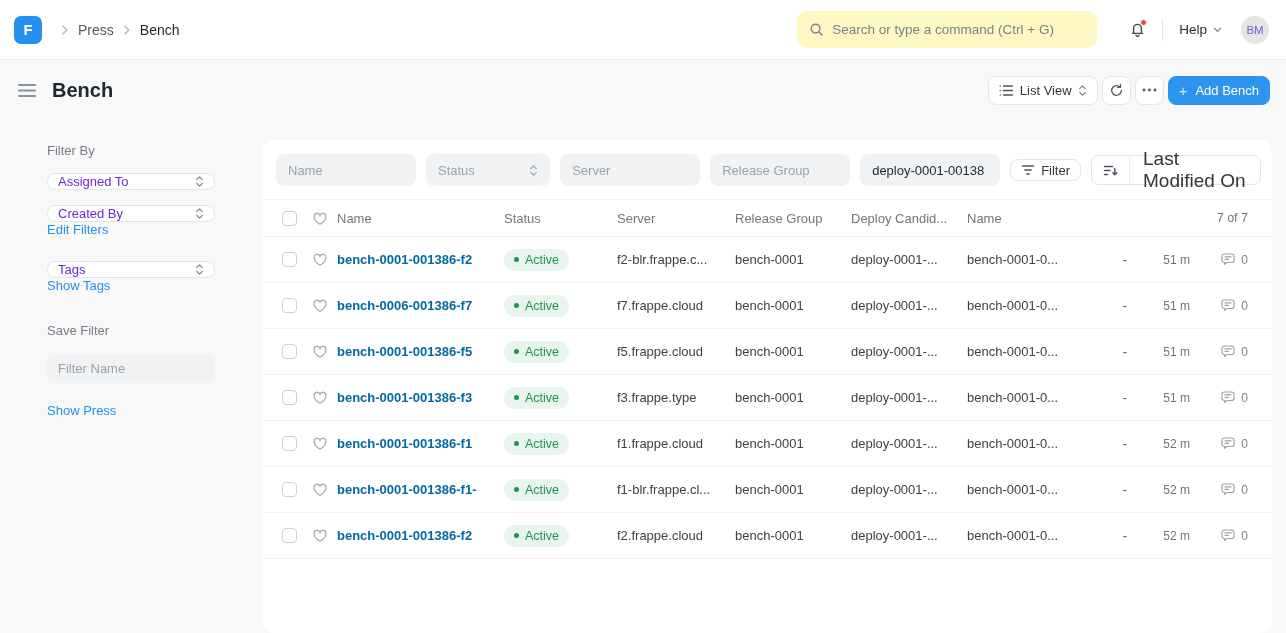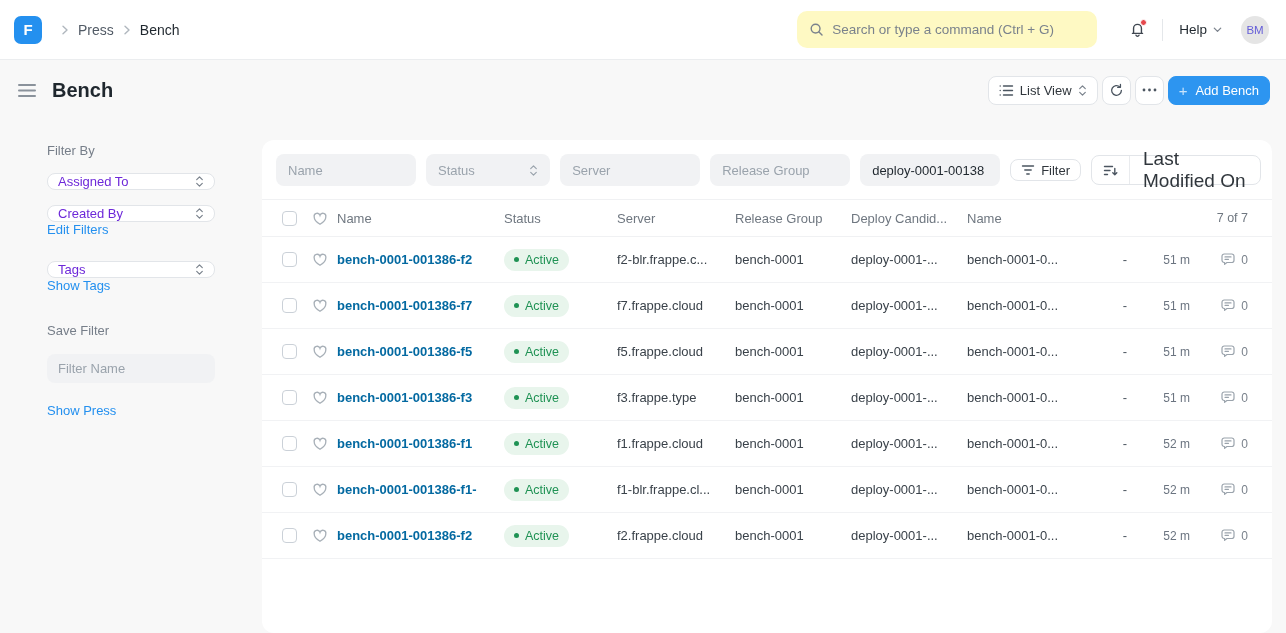"bench-0001-001386-f7" div.cell { text: bench-0001-001386-f7 -> bench-0006-001386-f7 }
